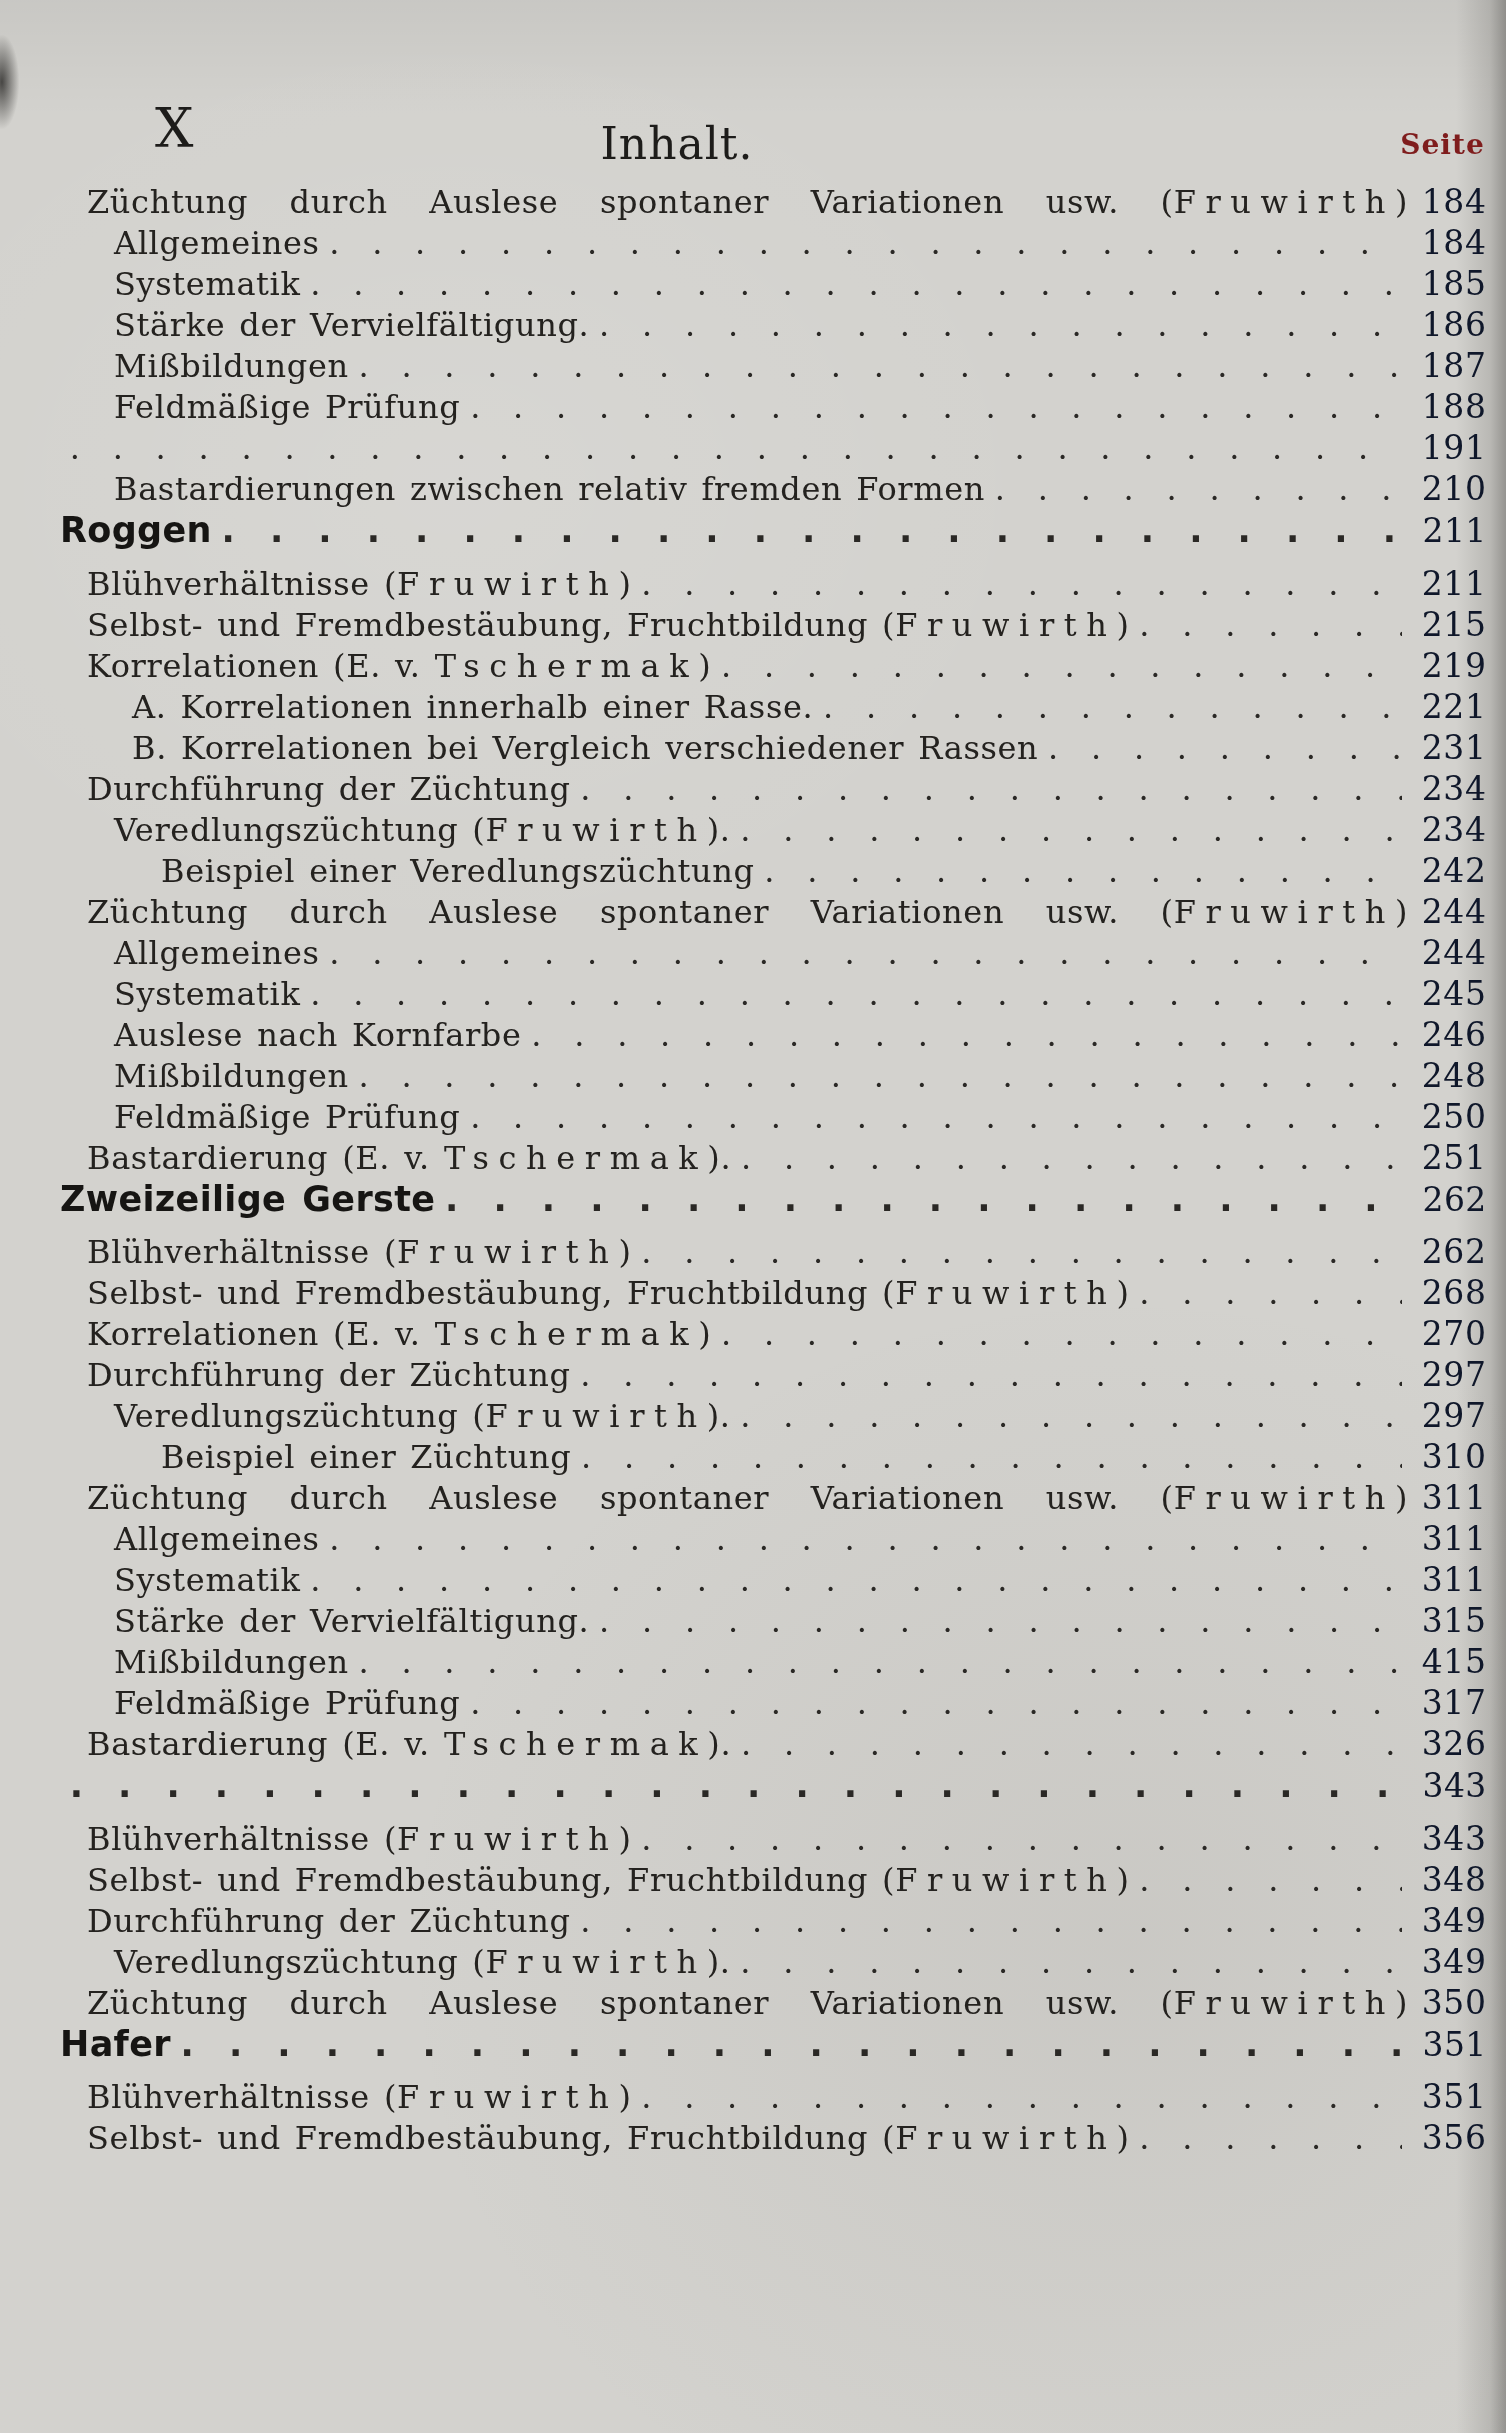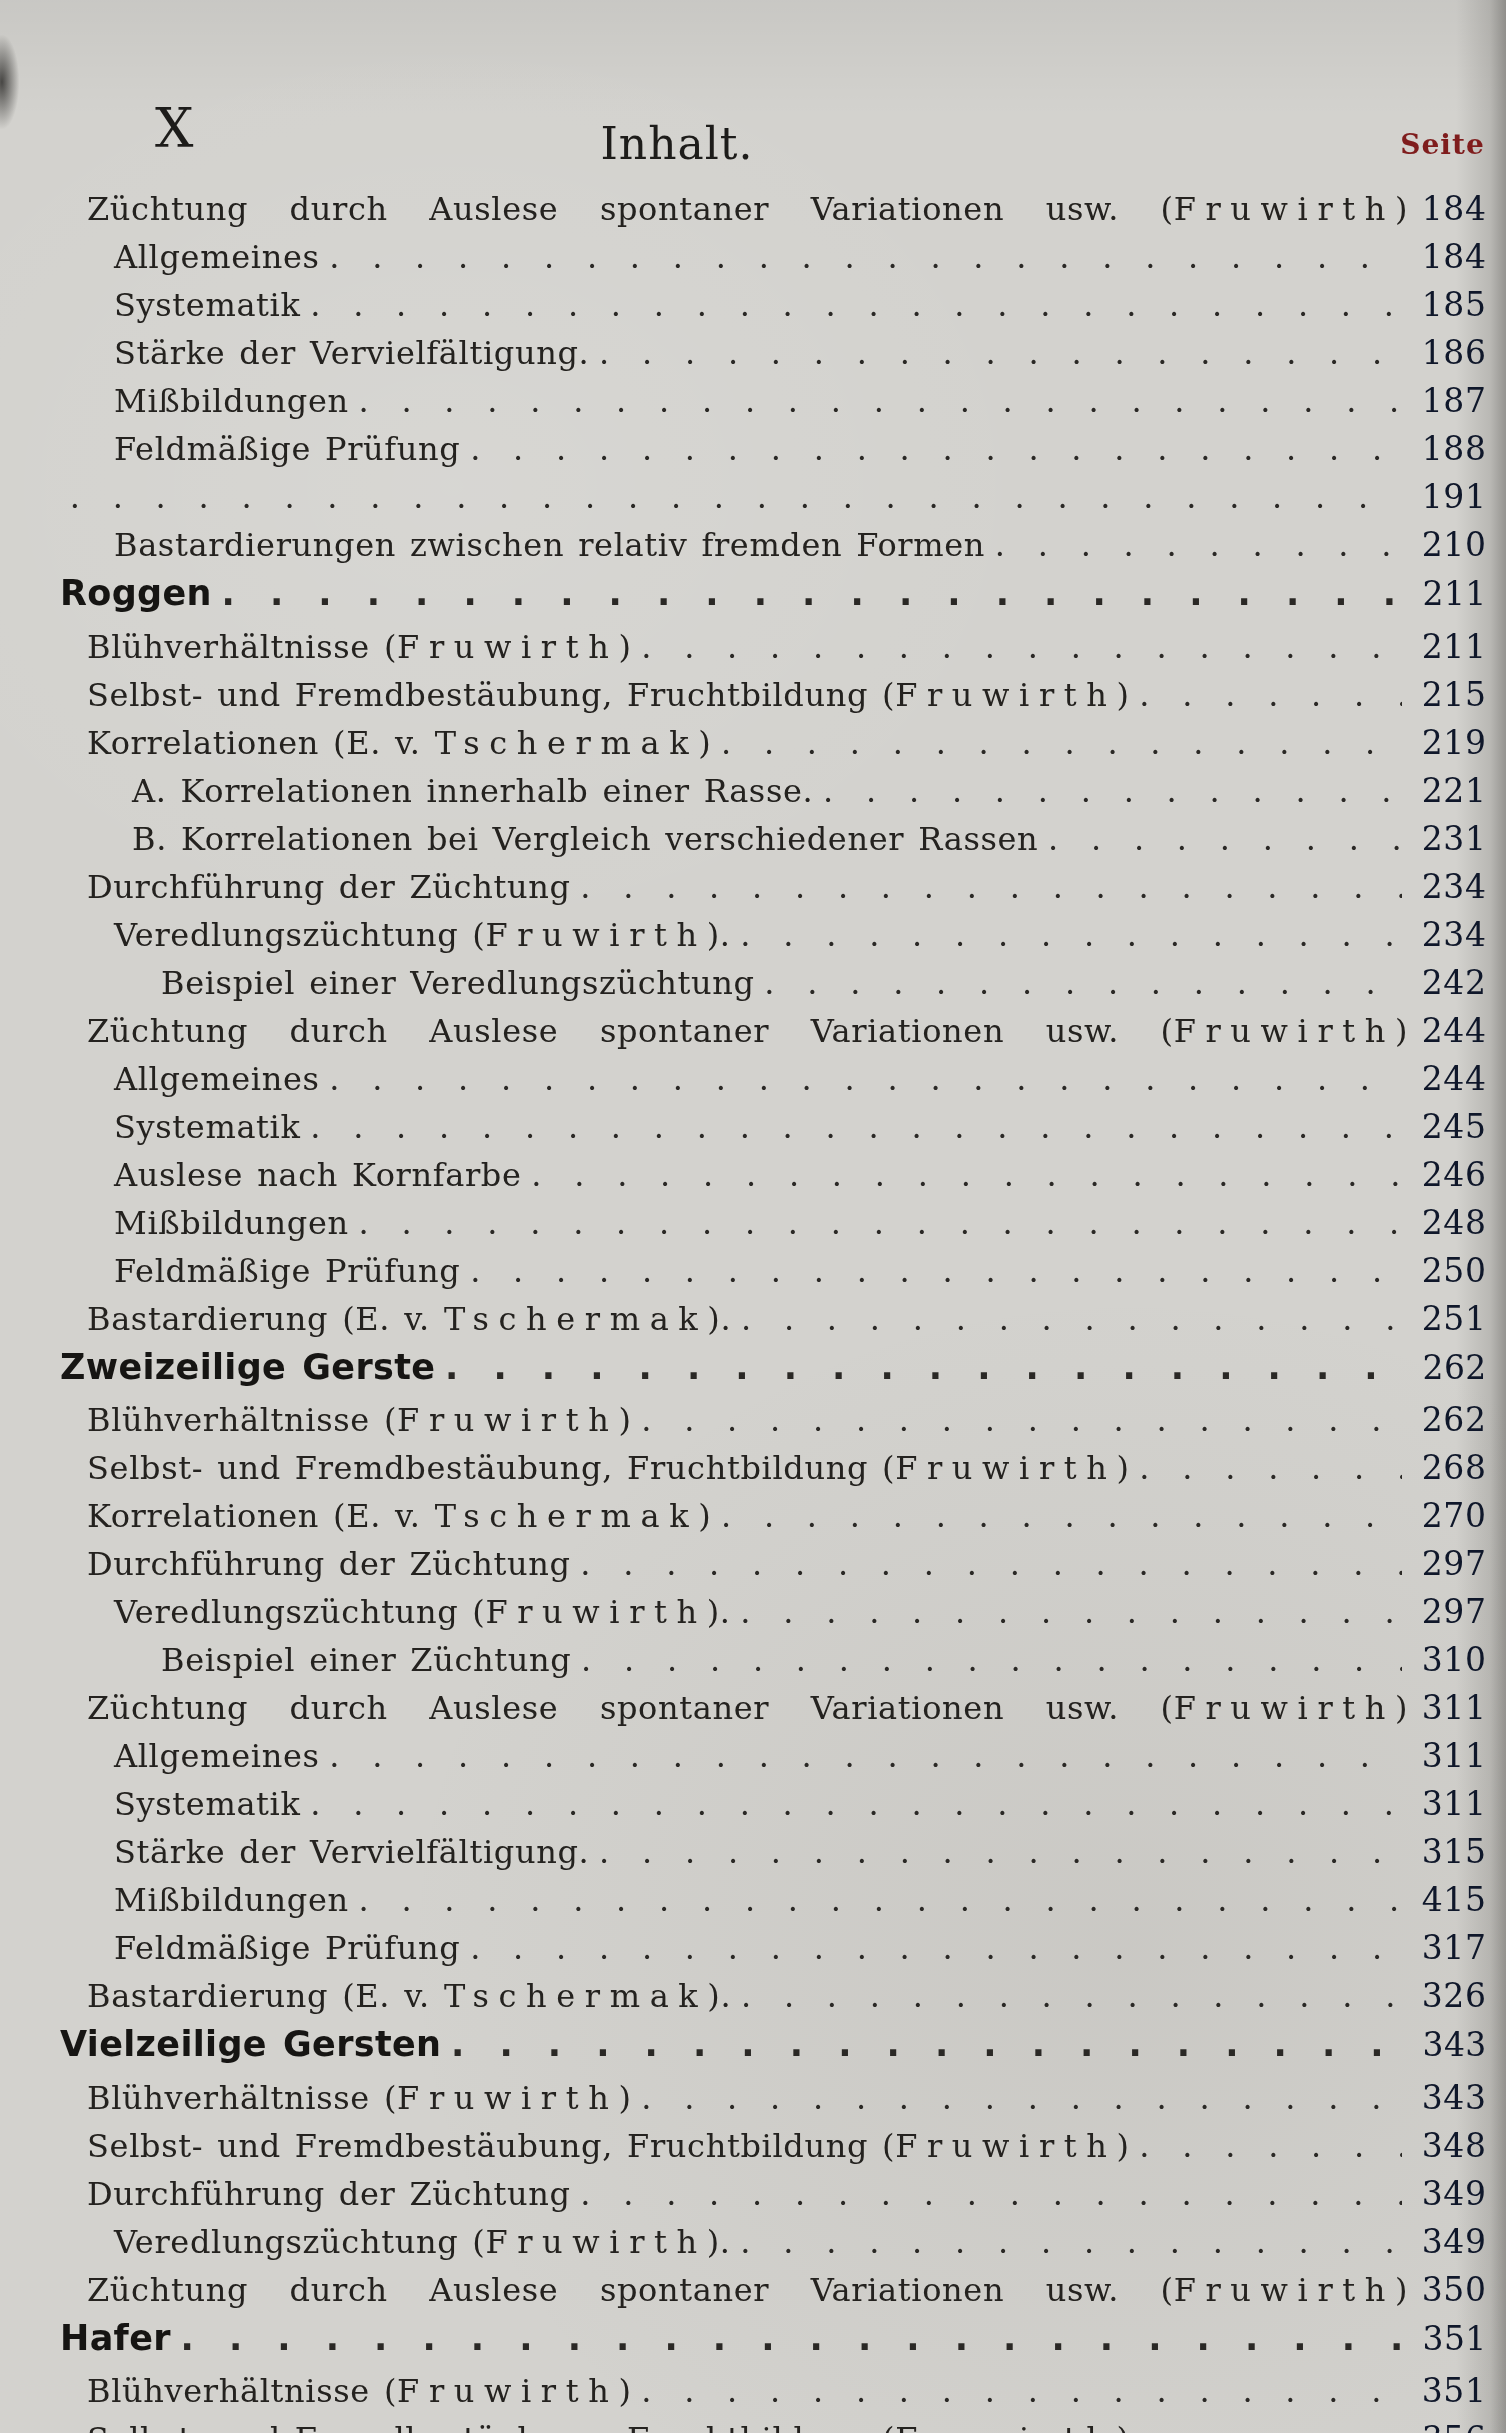"Züchtung durch Auslese spontaner" .row { margin-top: 7px -> none }
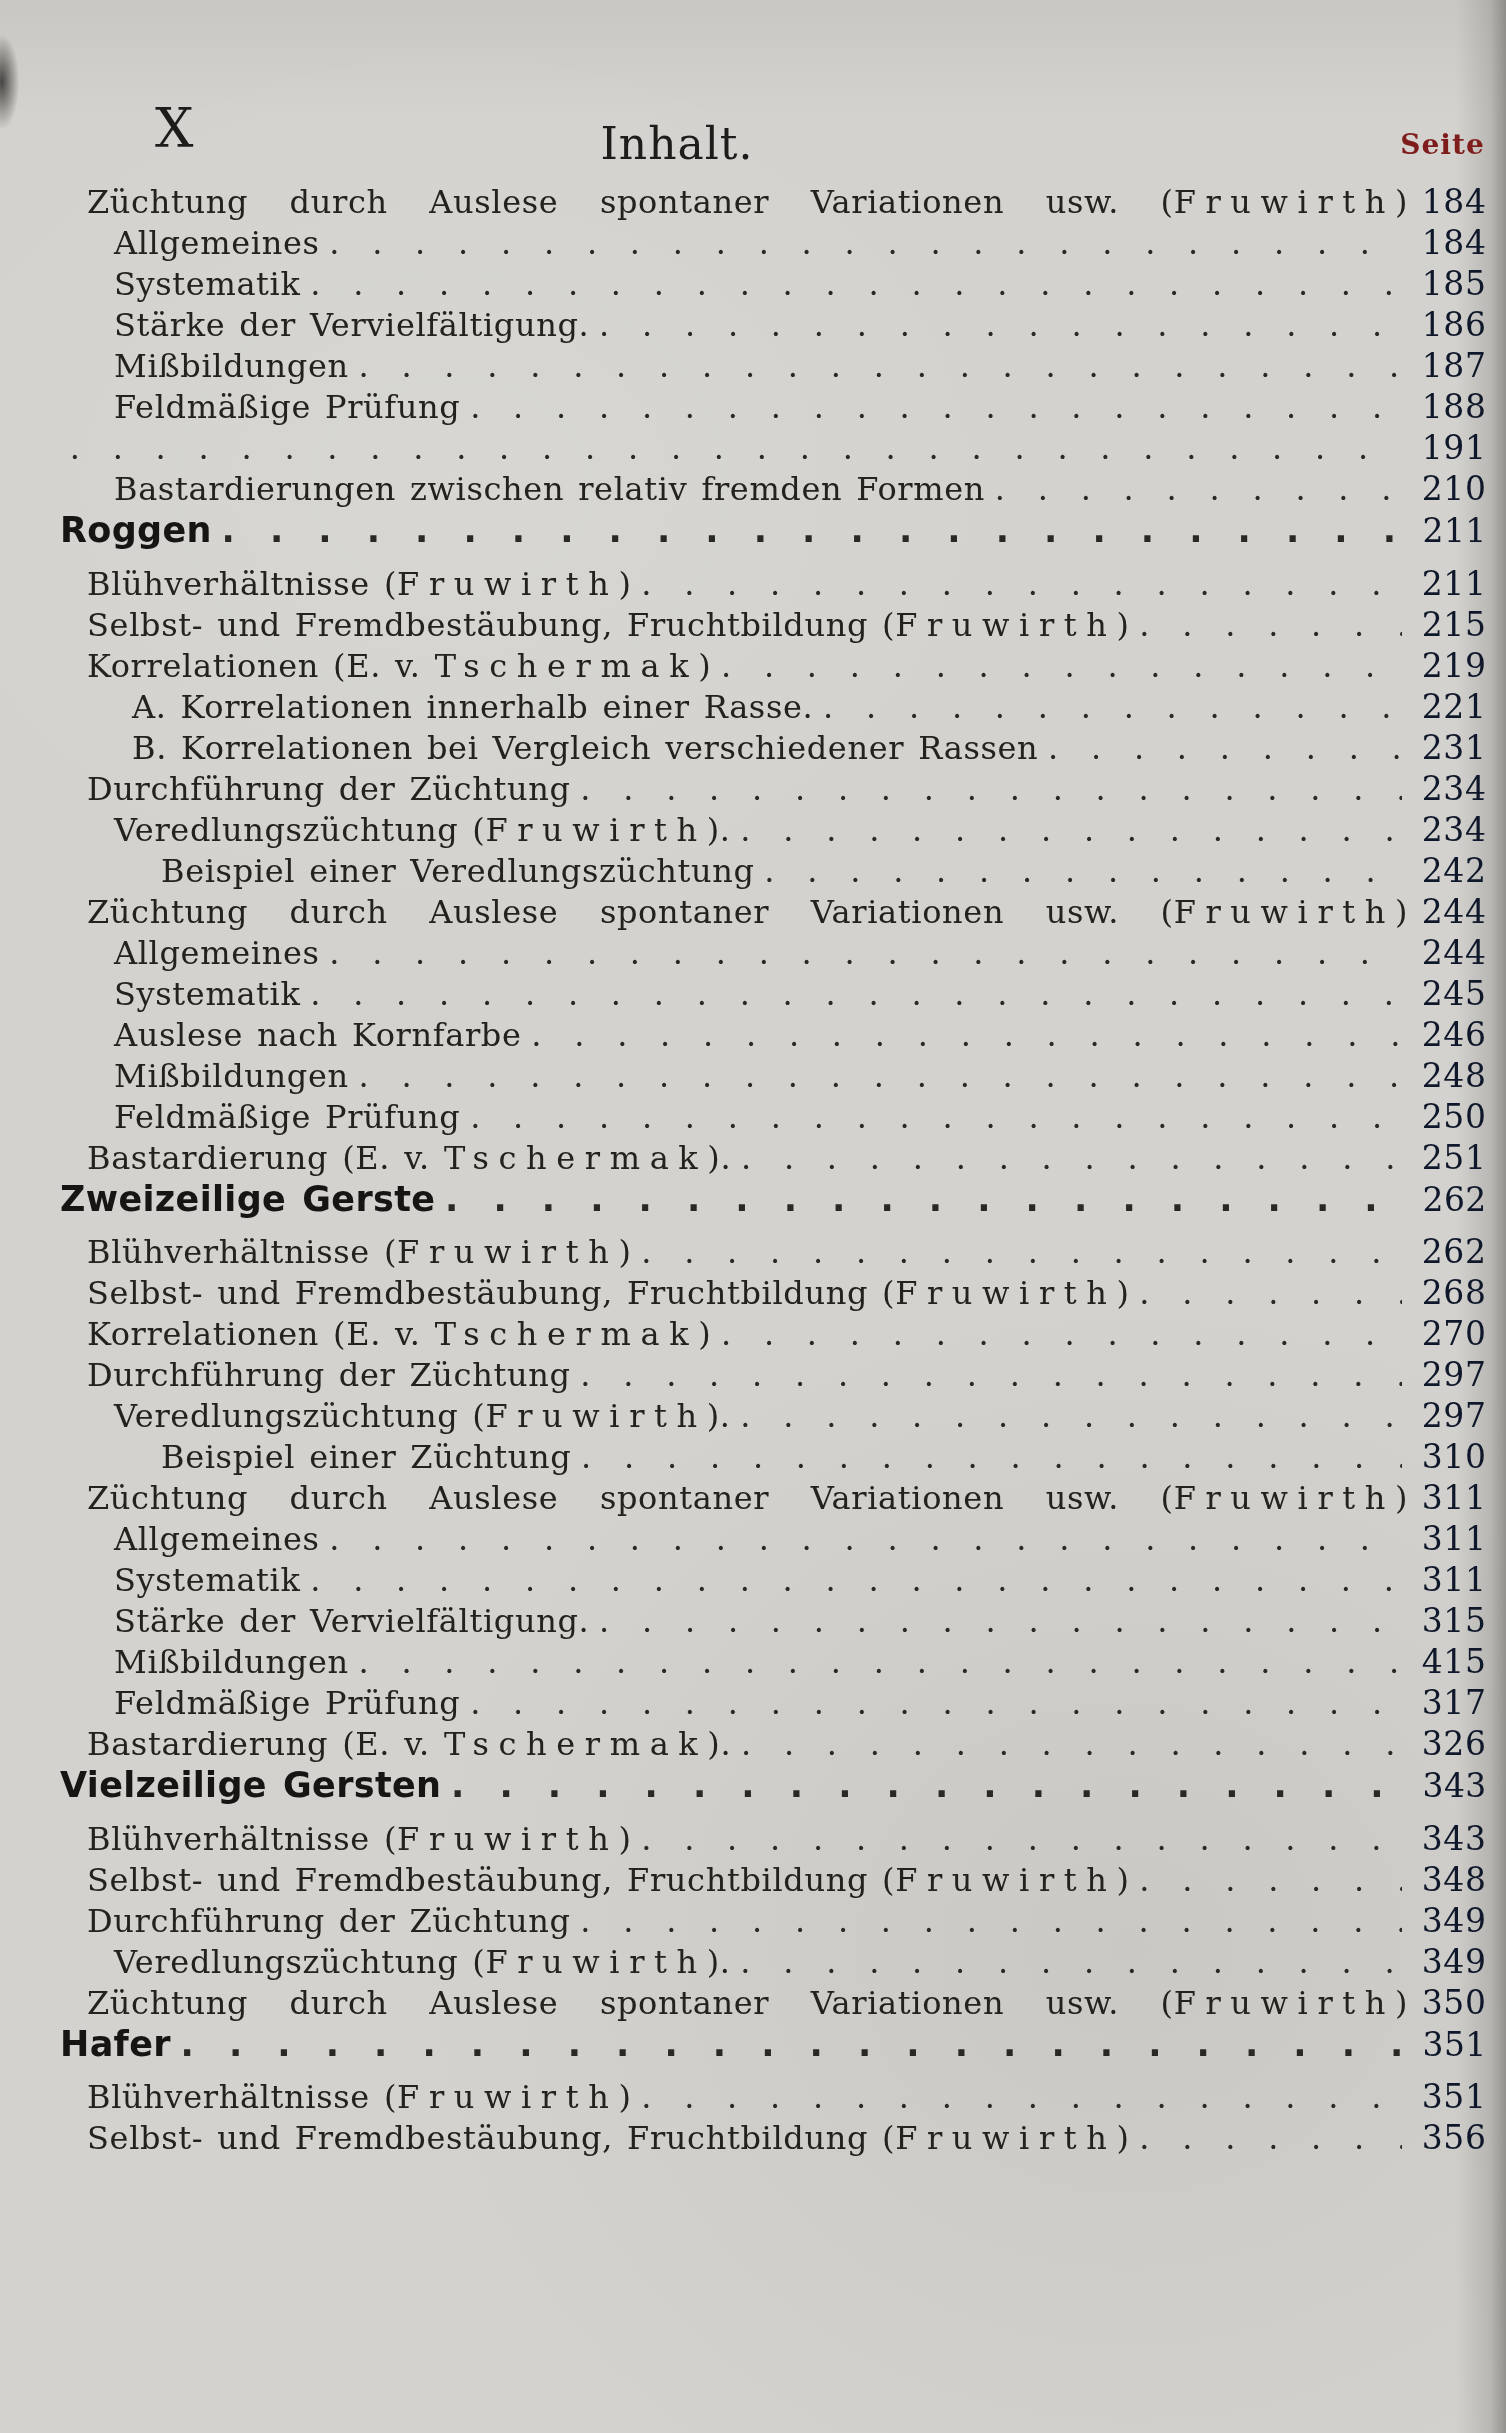"Vielzeilige Gersten" span.txt { html: <span><span>Vielzeilige Gersten</span></span> -> none }
